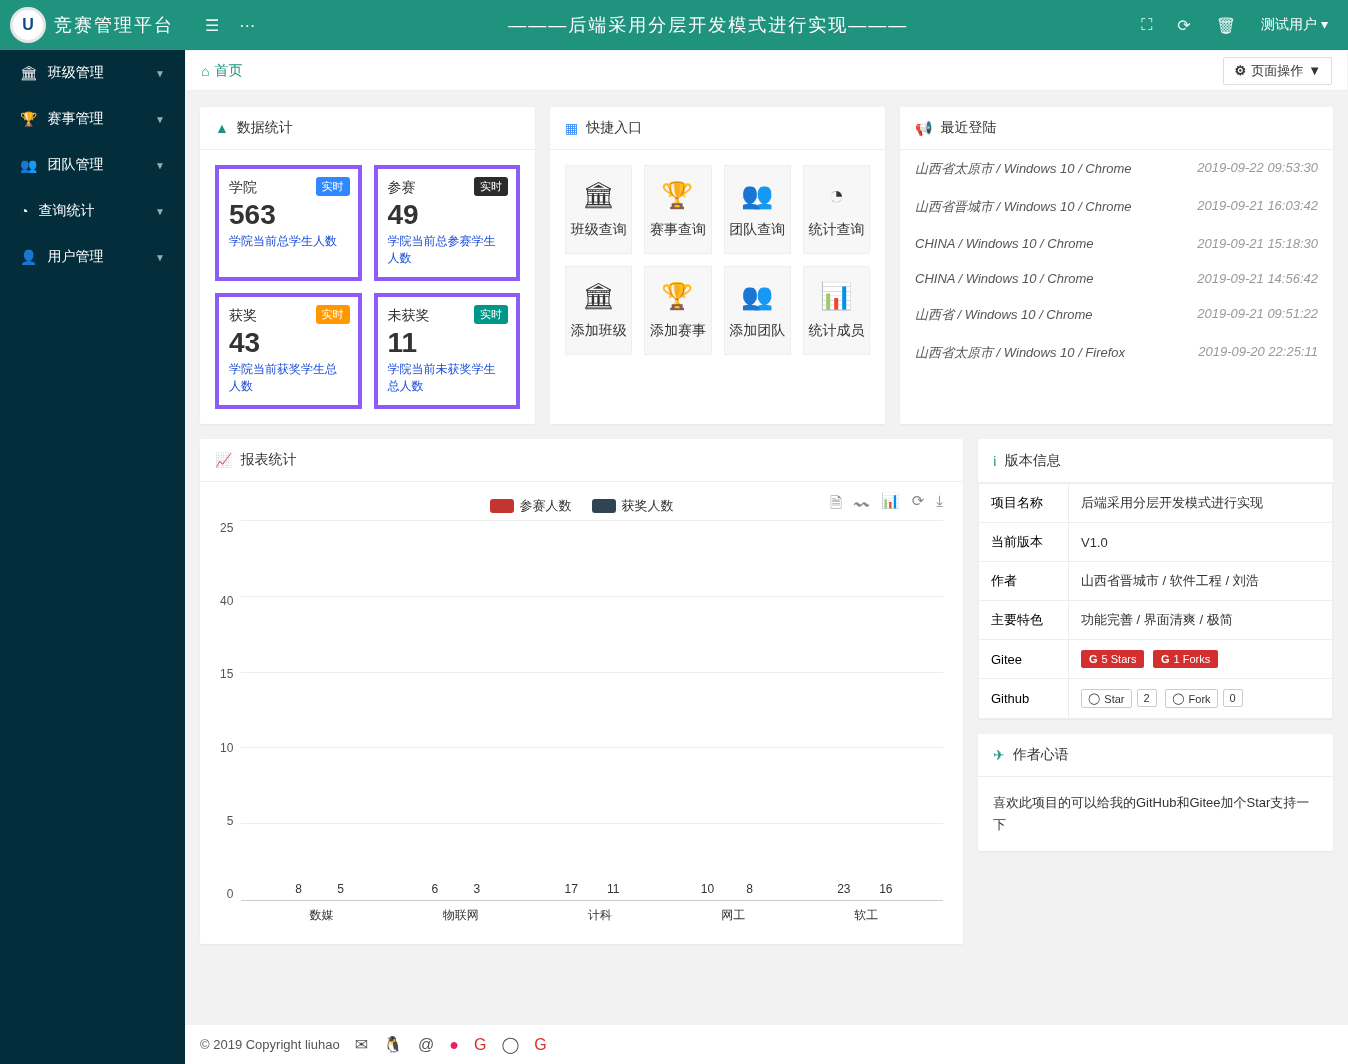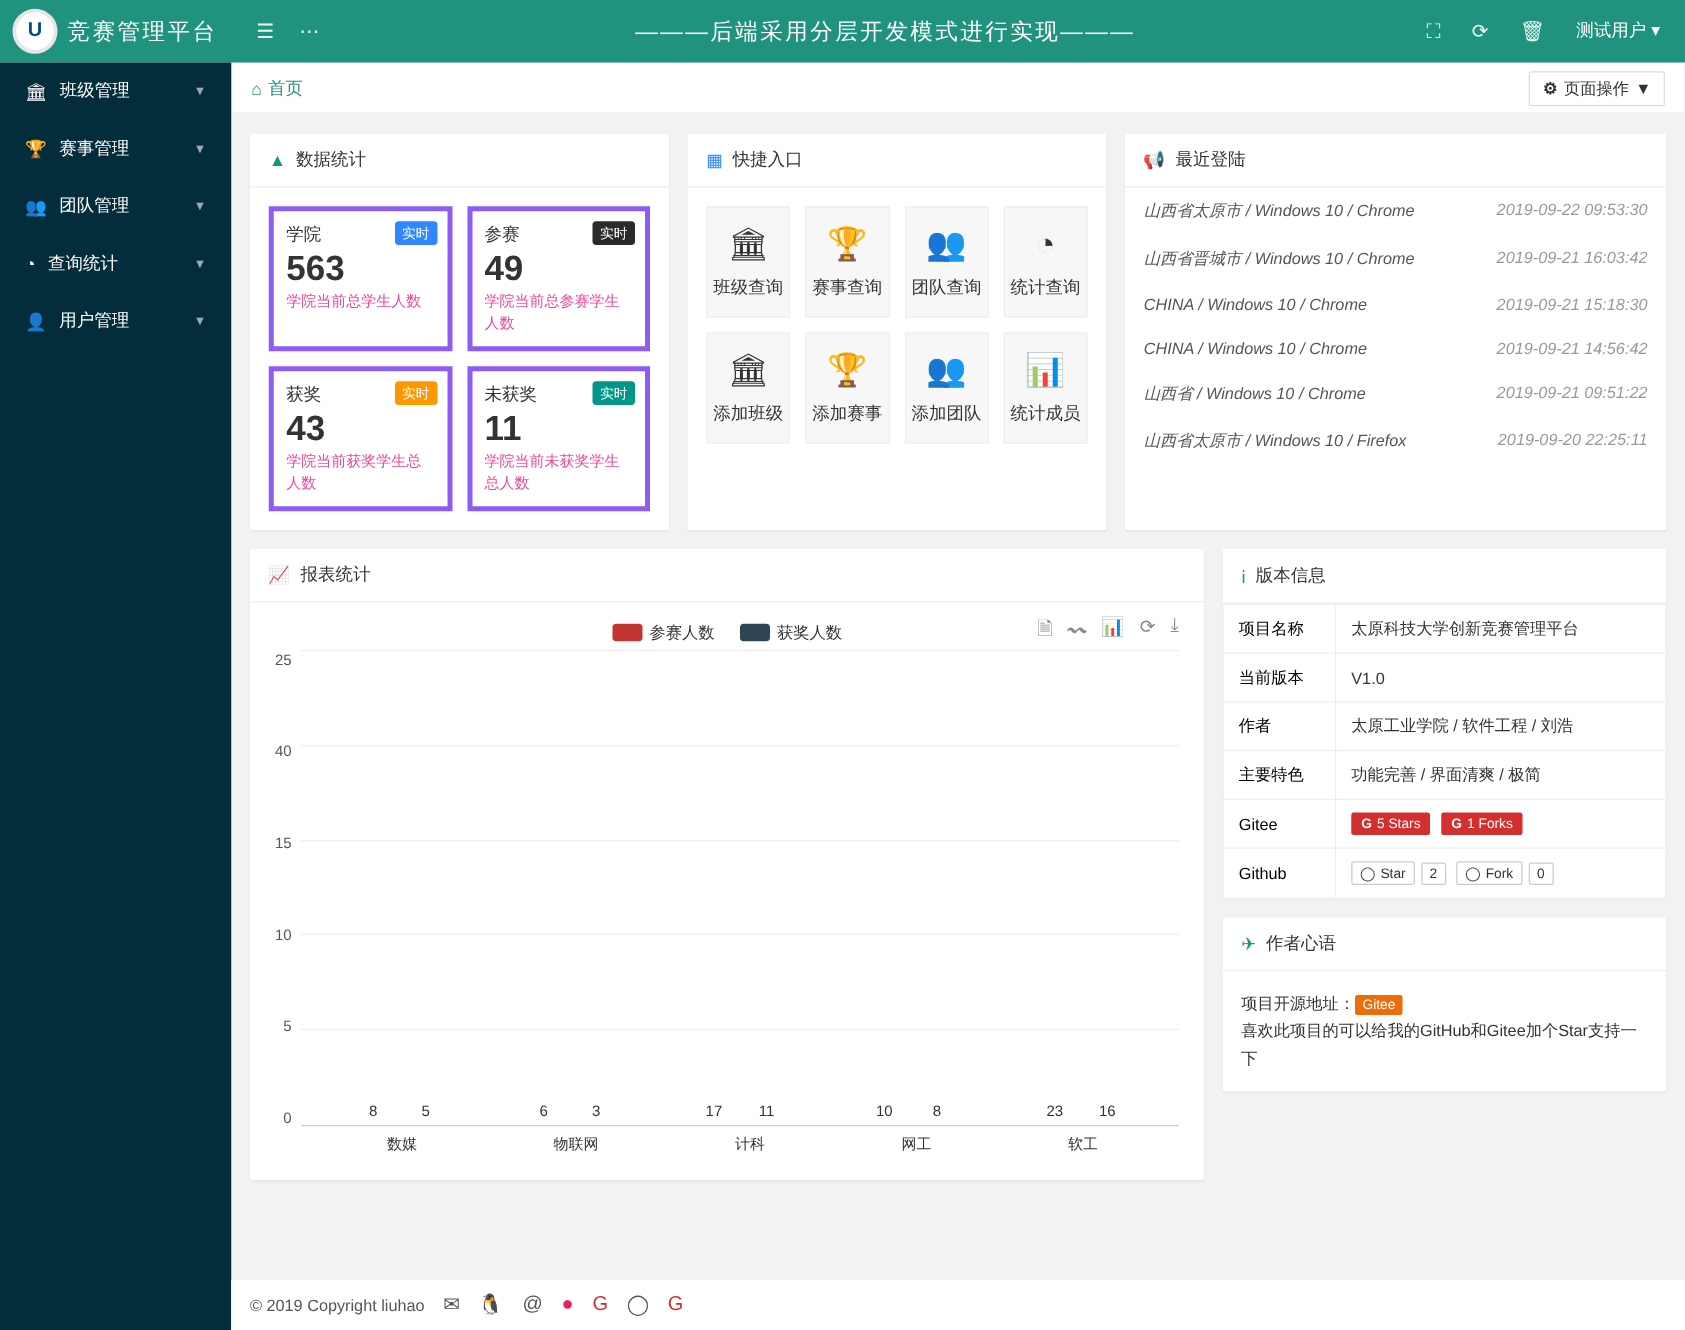"学院当前总学生人数" .stat-desc { color: #ec4899 -> #1d4ed8 }
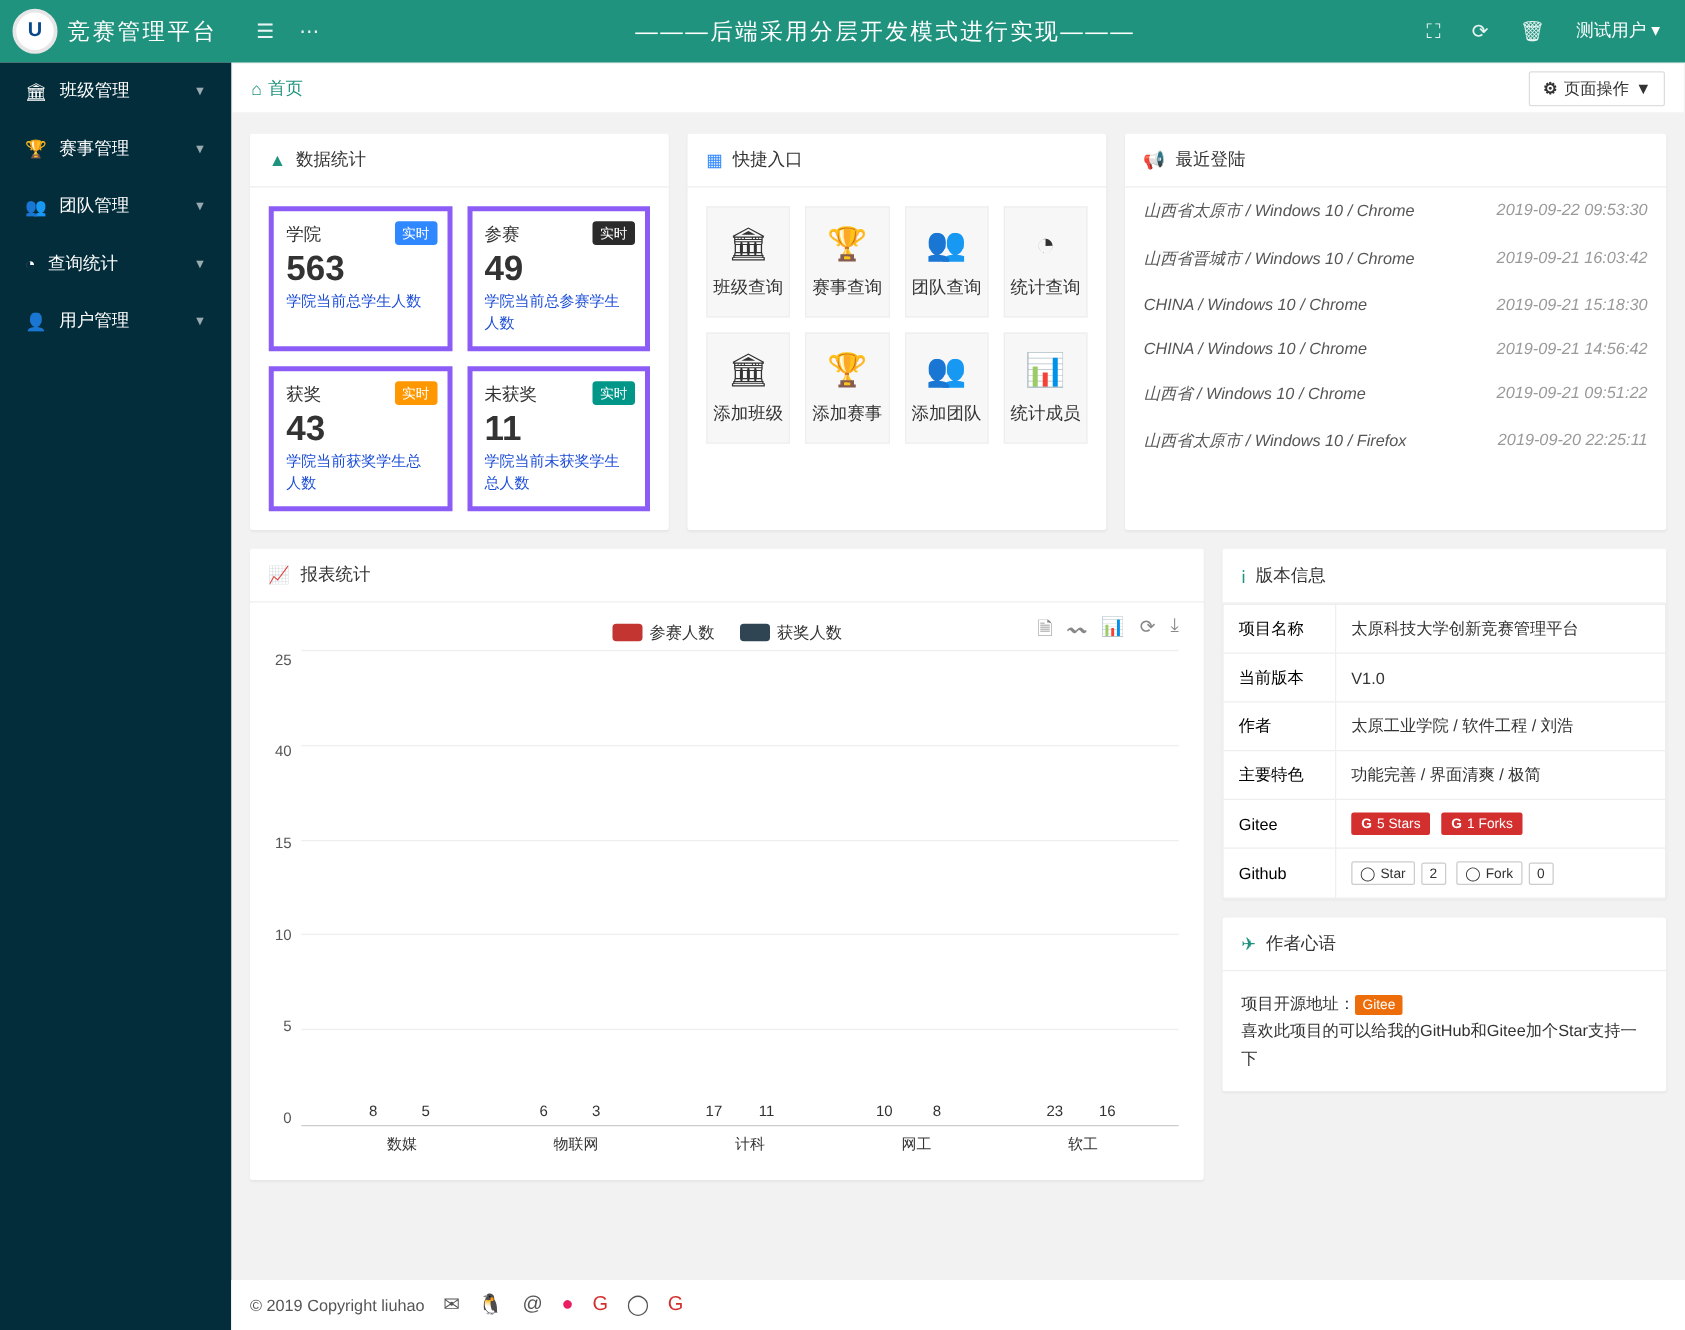"太原科技大学创新竞赛管理平台" td { text: 太原科技大学创新竞赛管理平台 -> 后端采用分层开发模式进行实现 }
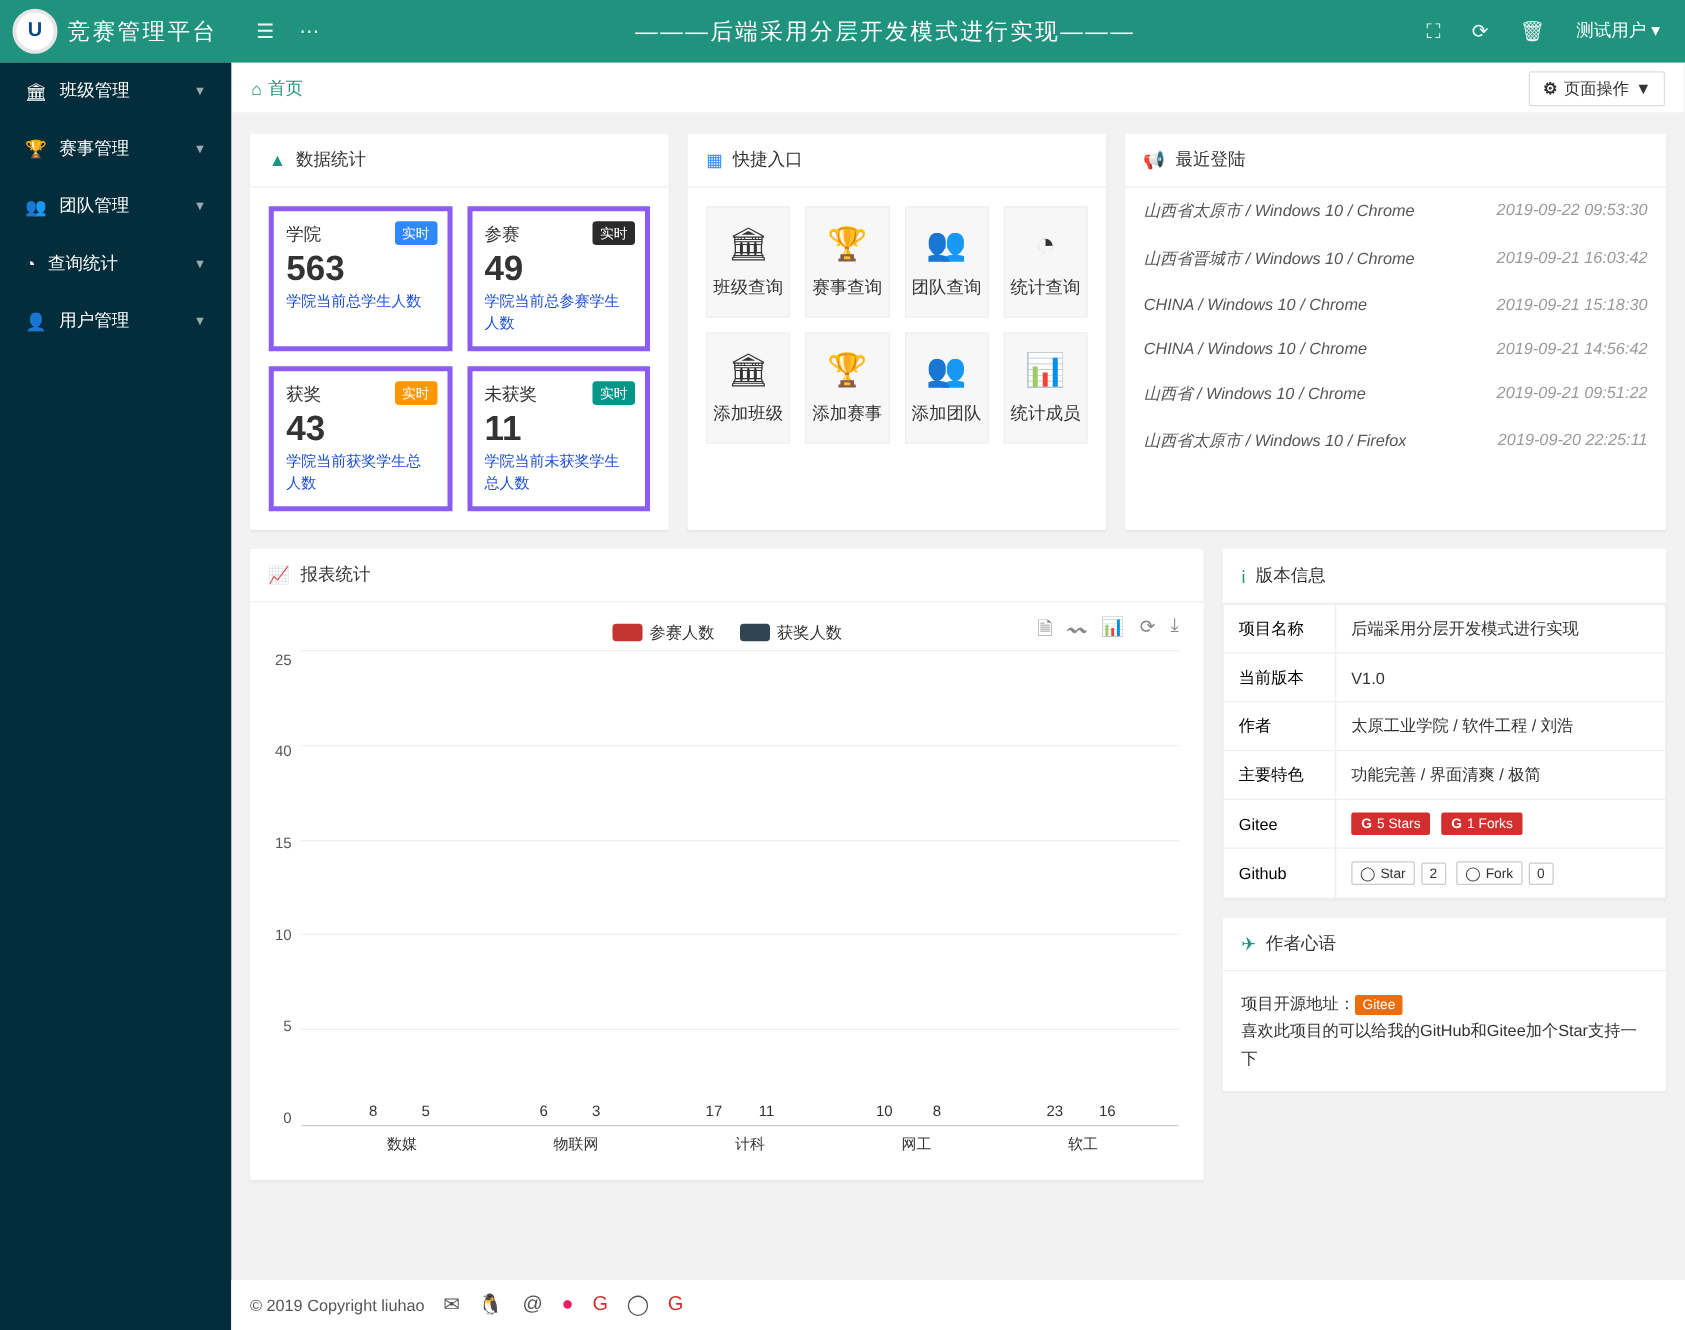"太原工业学院 / 软件工程 / 刘浩" td { text: 太原工业学院 -> 山西省晋城市 }
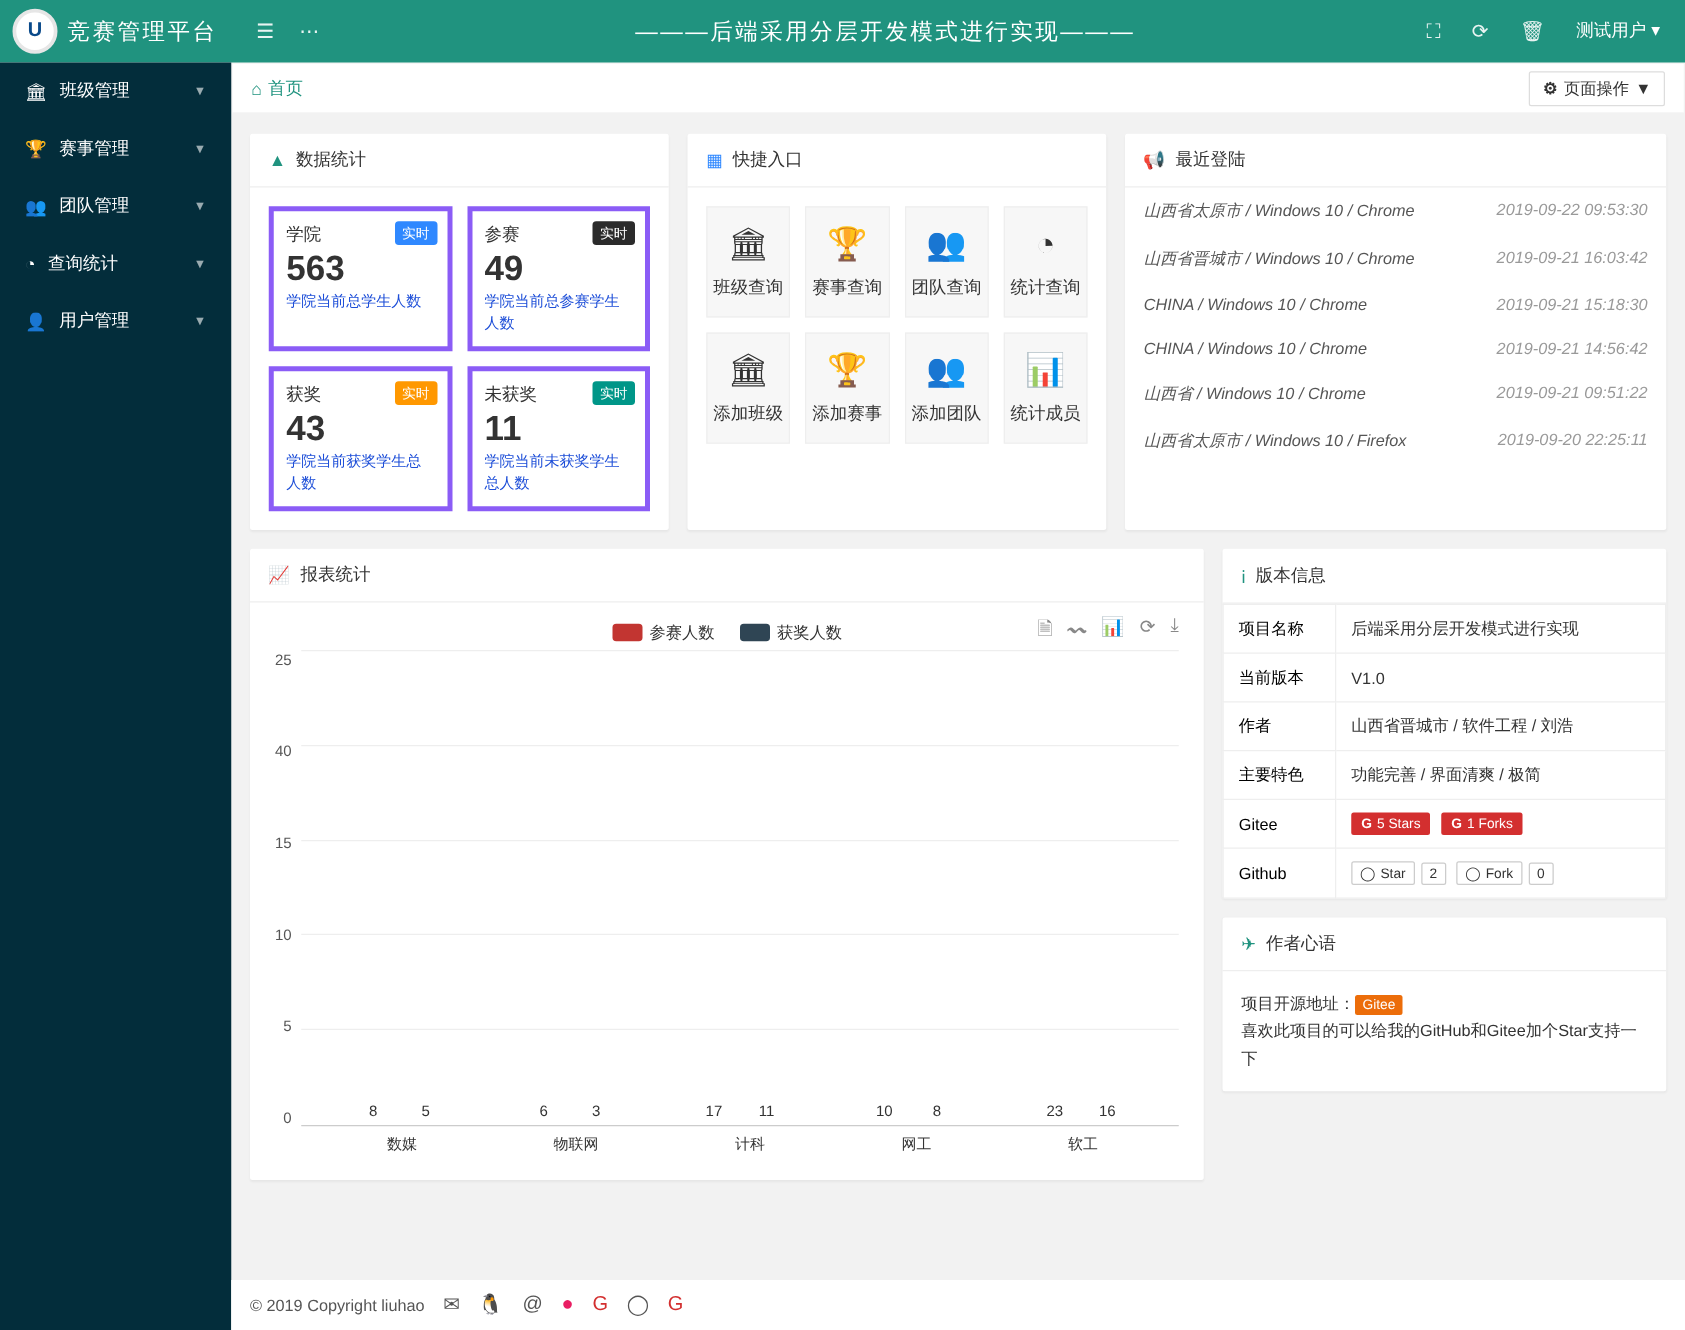"项目开源地址： Gitee" div { html: <div><span>项目开源地址：</span><span>Gitee</span></div> -> none }
